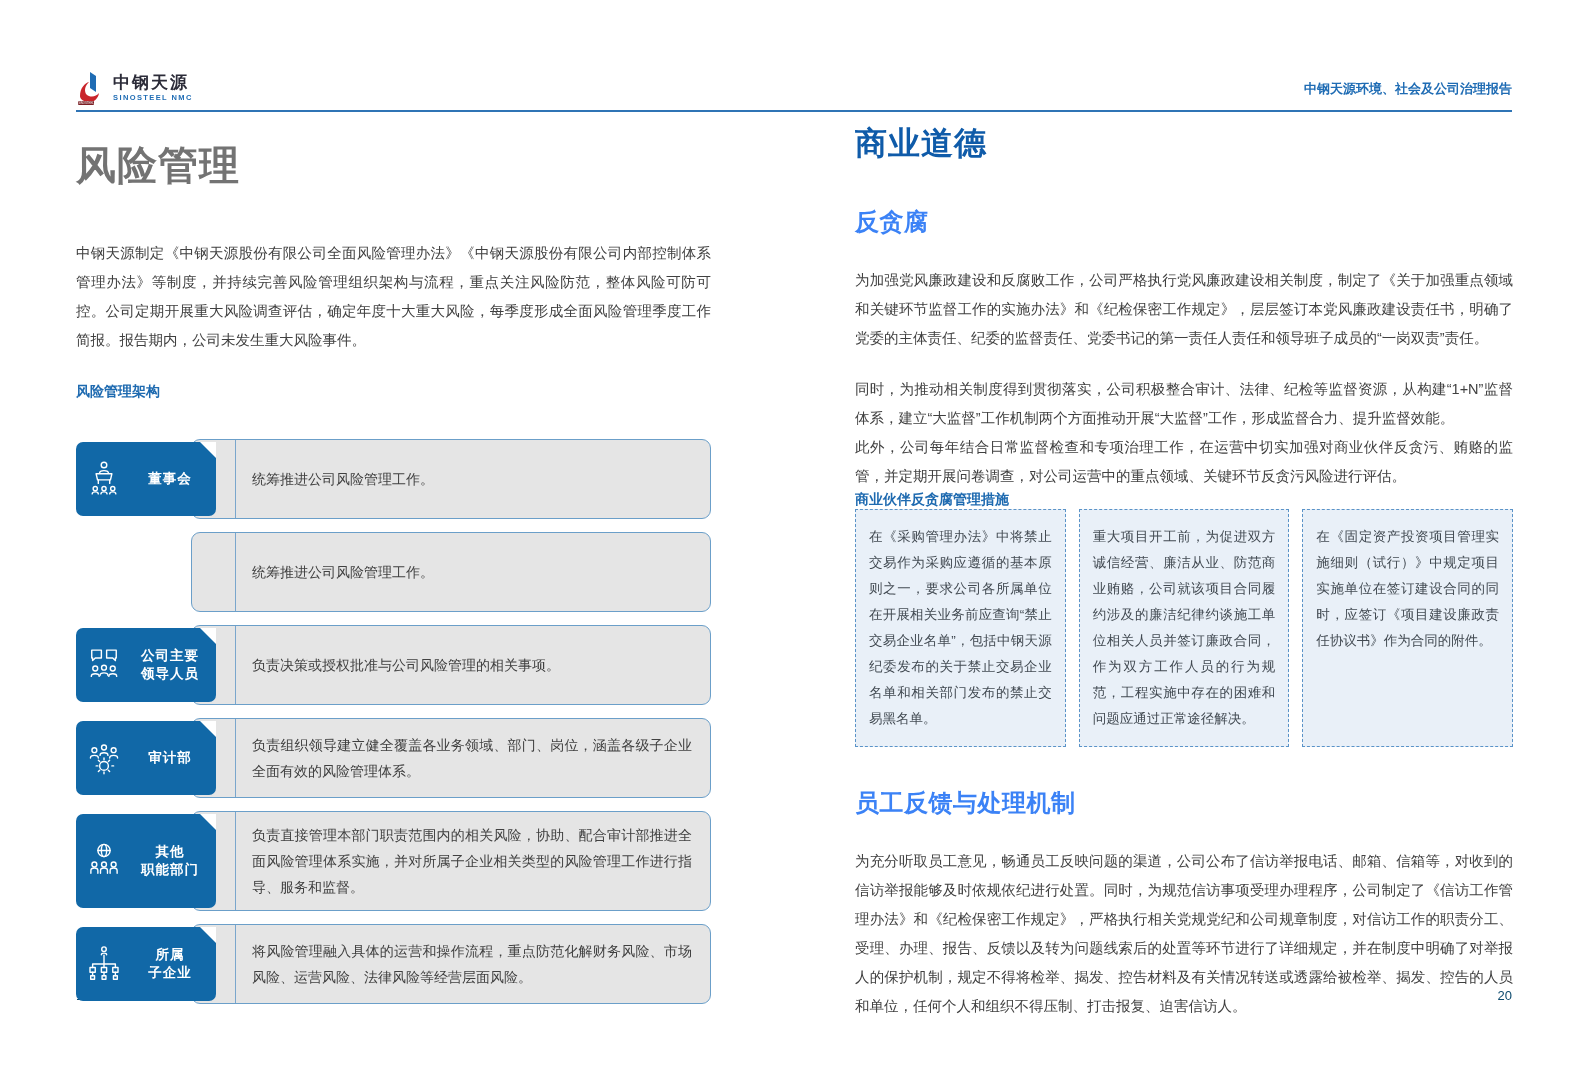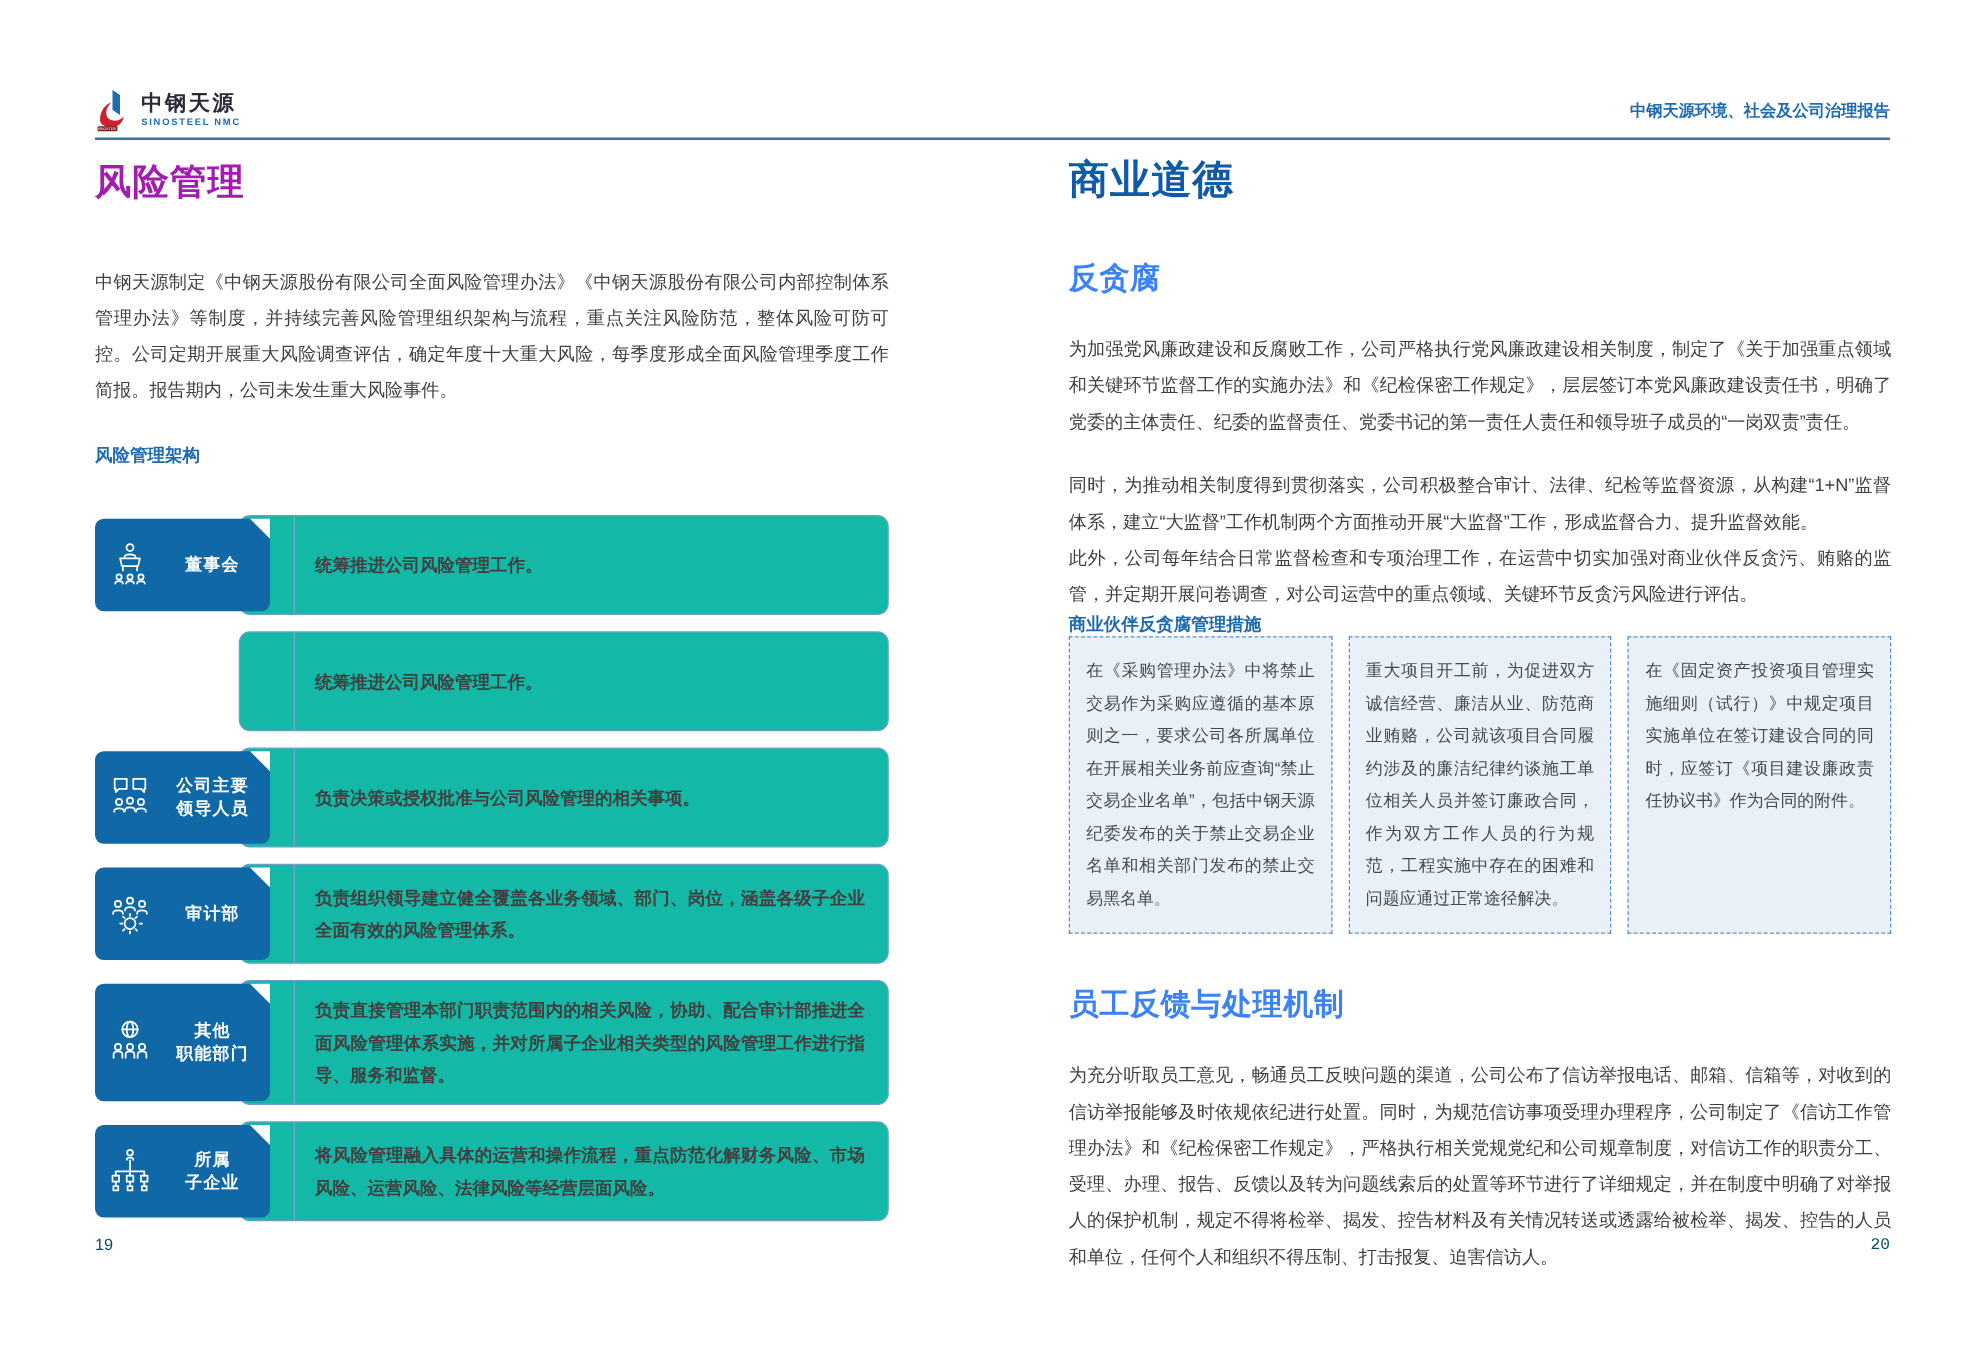"风险管理" .h1-left { color: #a21caf -> #737373; font-size: 29px -> 40px; margin-top: none -> 12px }
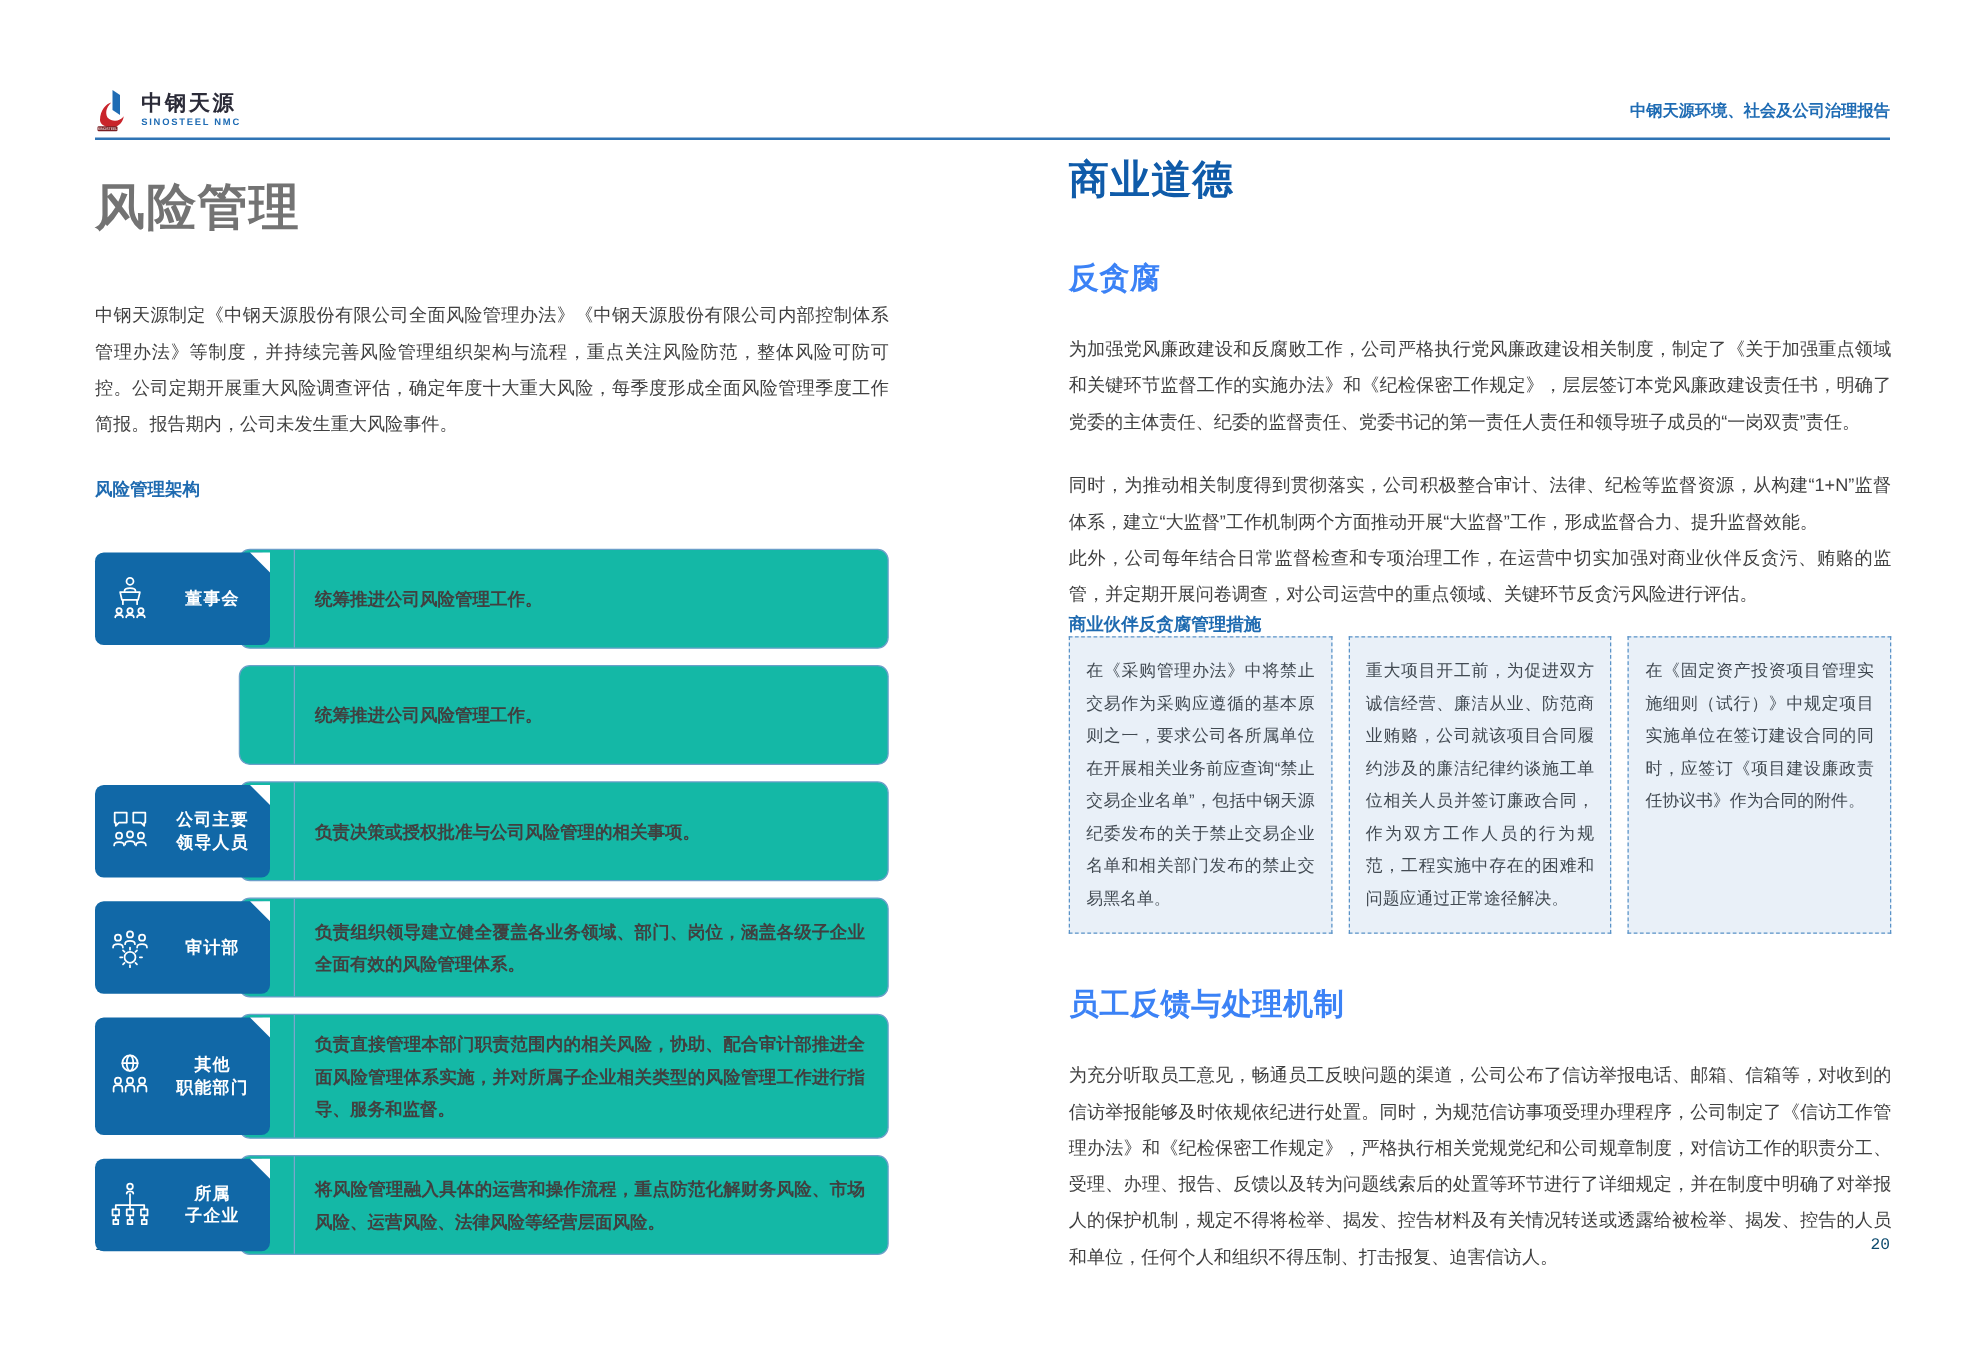"统筹推进公司风险管理工作。" .org-card { background: #14b8a6 -> #e5e5e5; font-weight: bold -> none }
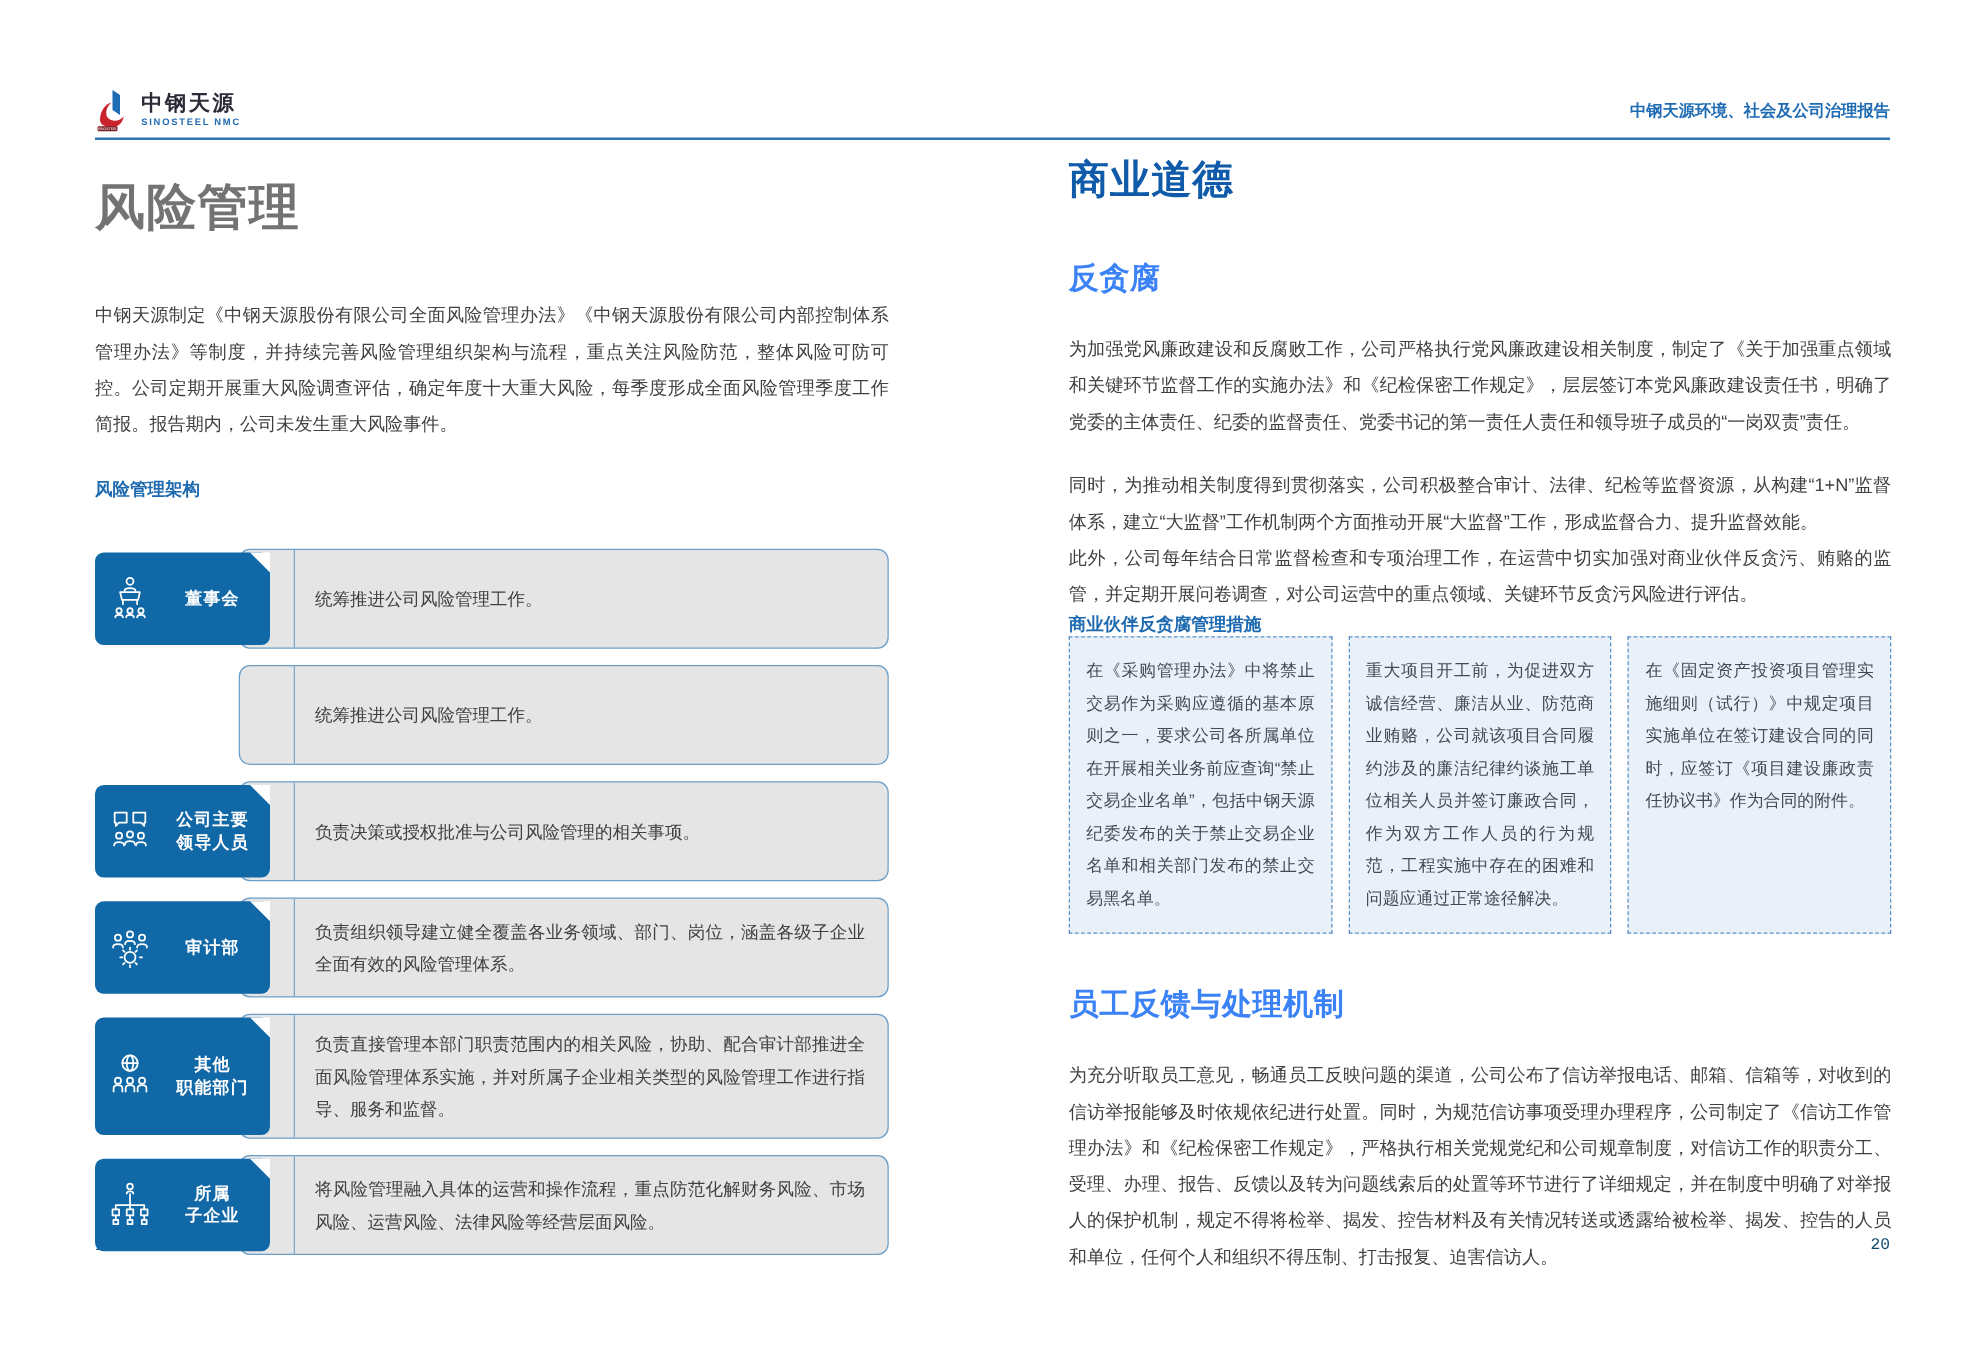"20" .page-num.right { font-family: Liberation Mono, monospace -> none }
